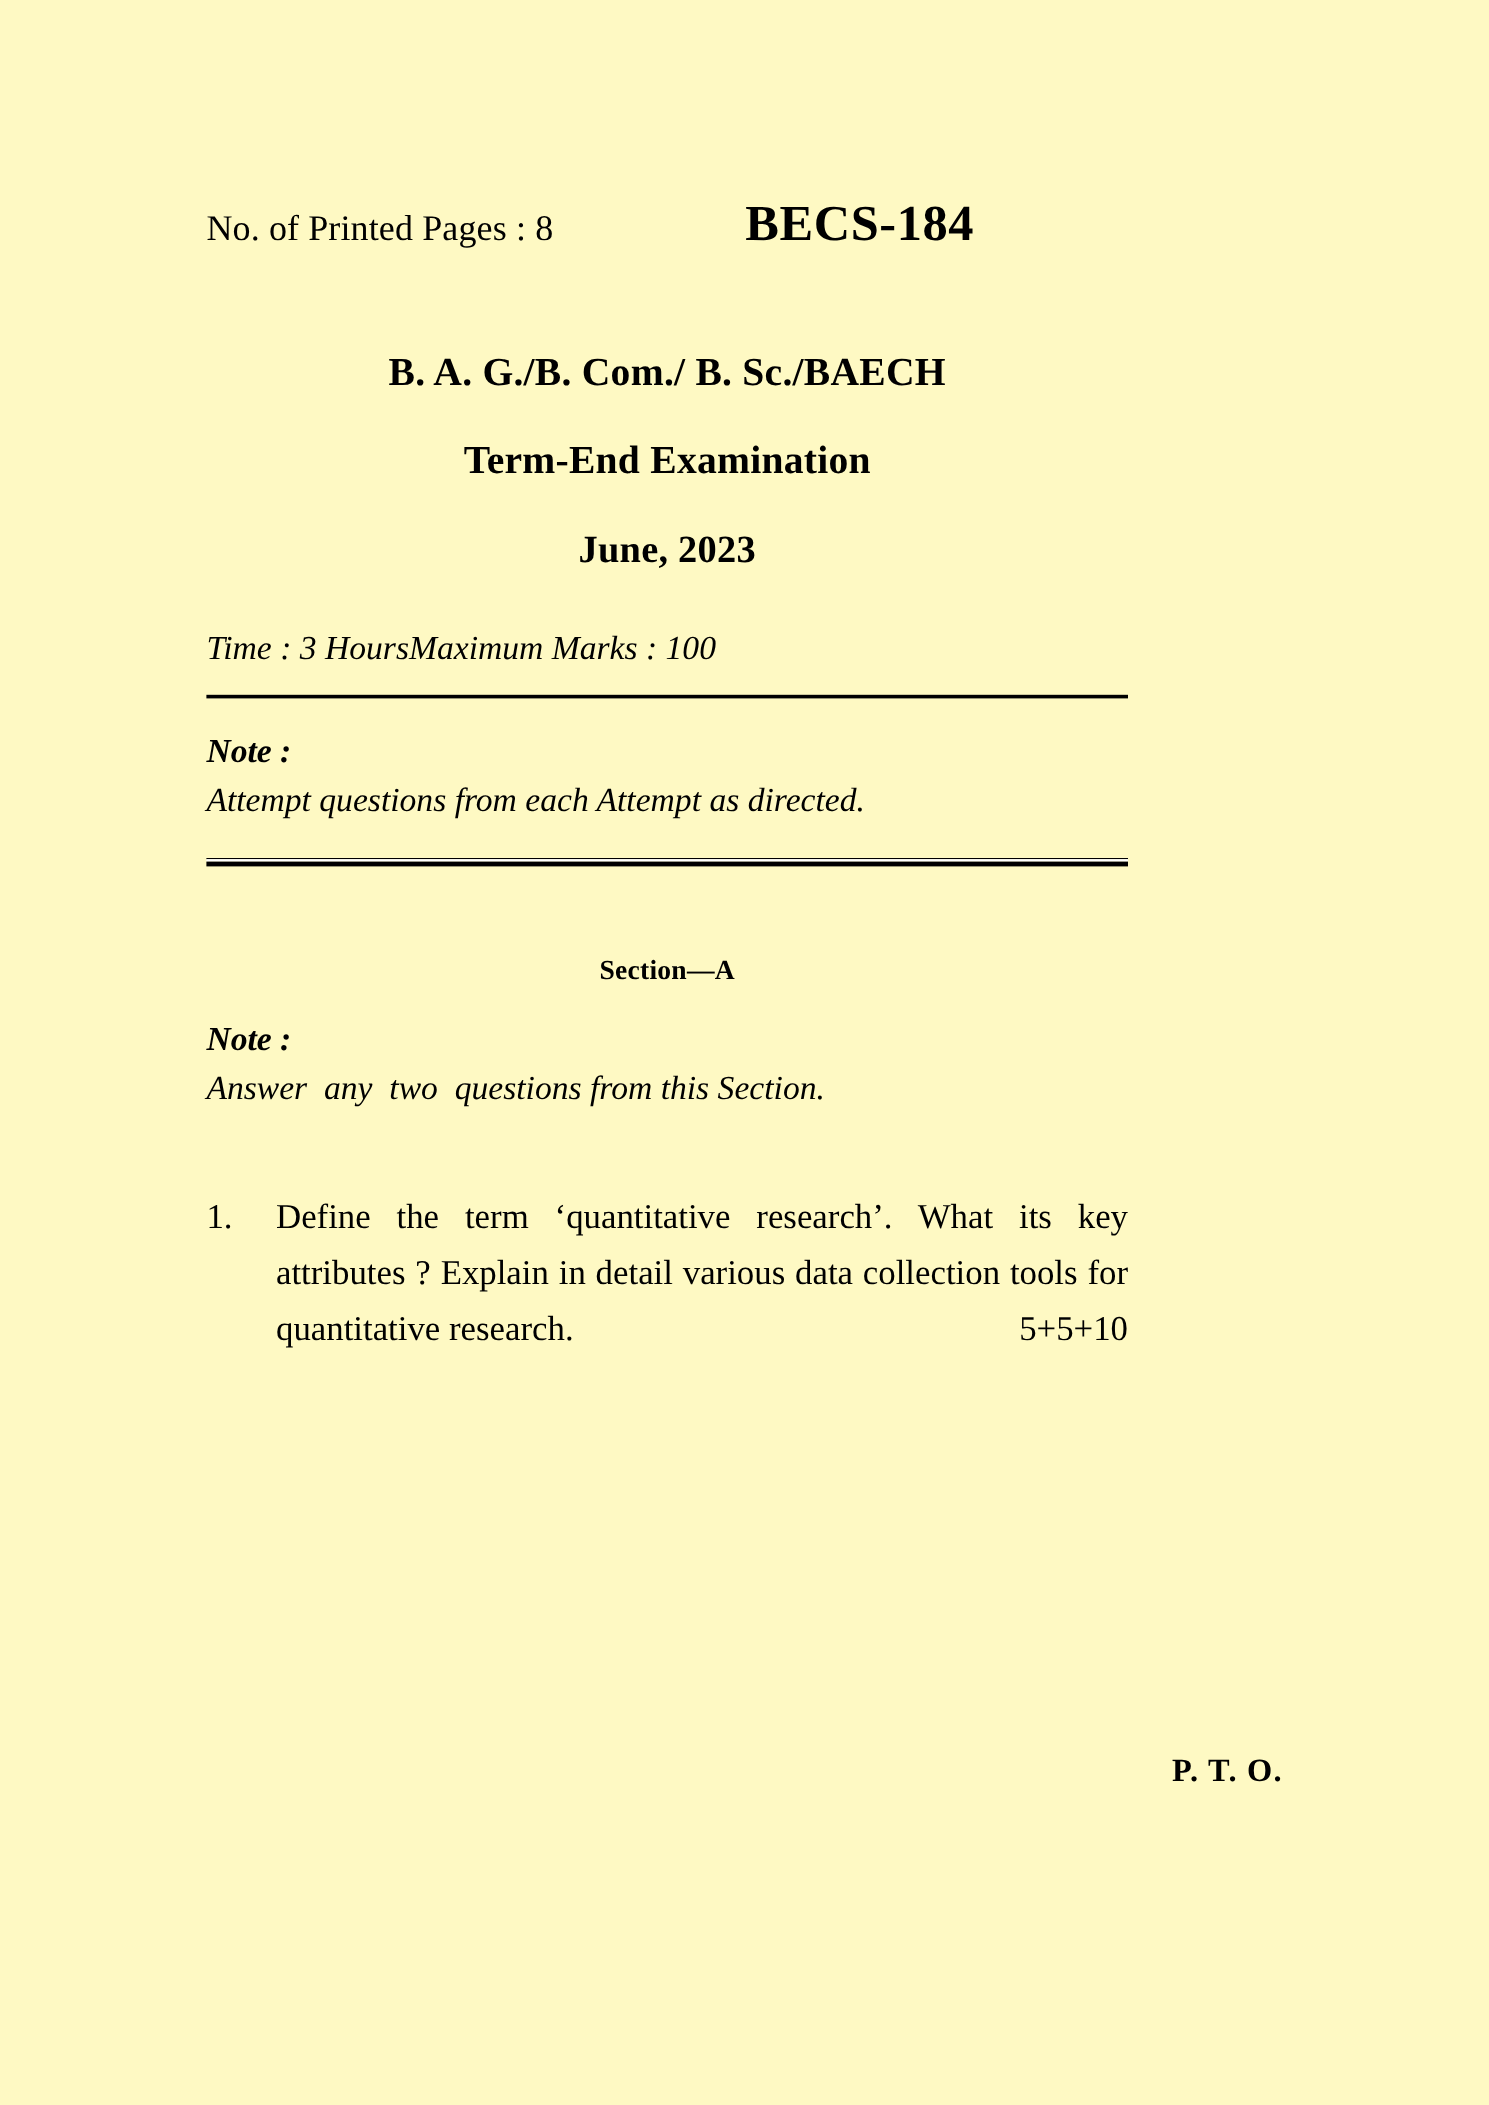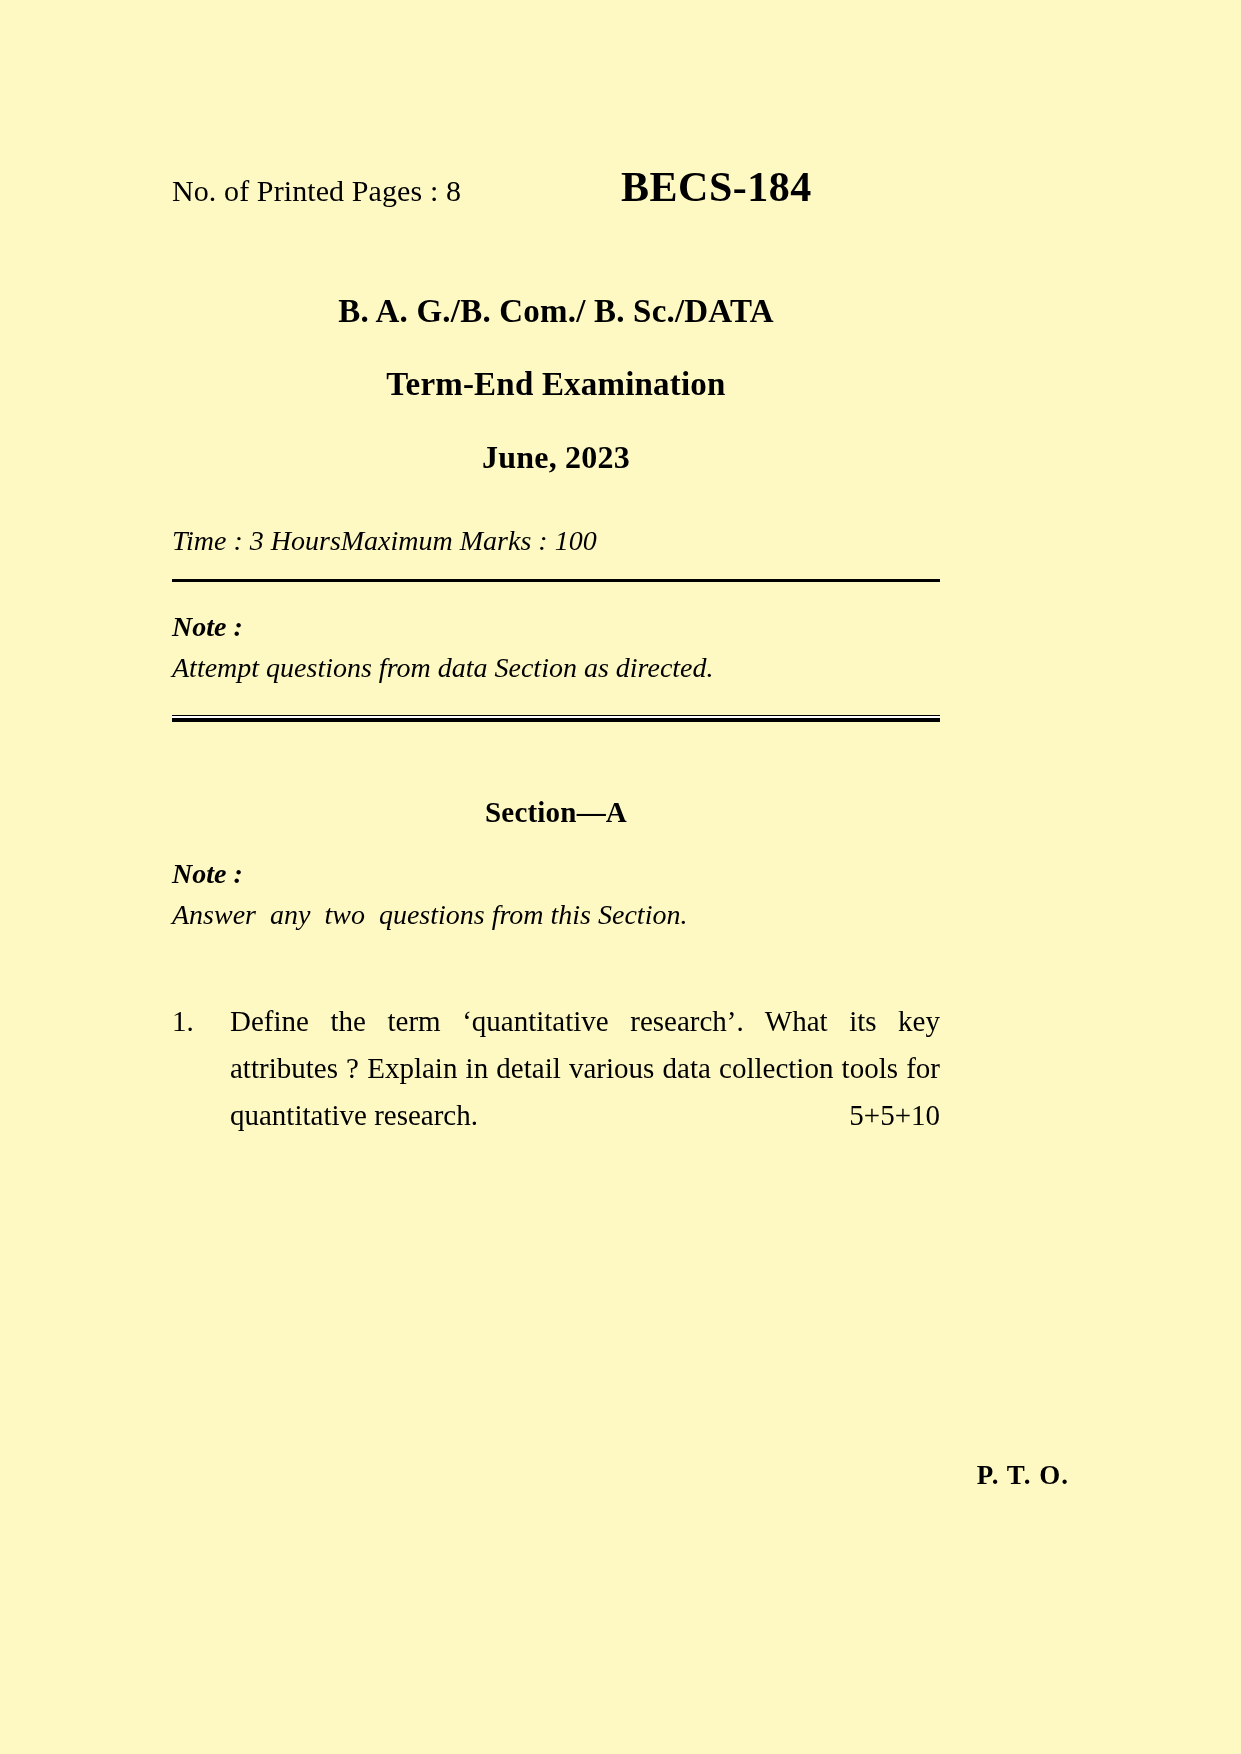"B. A. G./B. Com./ B." div.title-line1 { text: Sc./DATA -> Sc./BAECH }
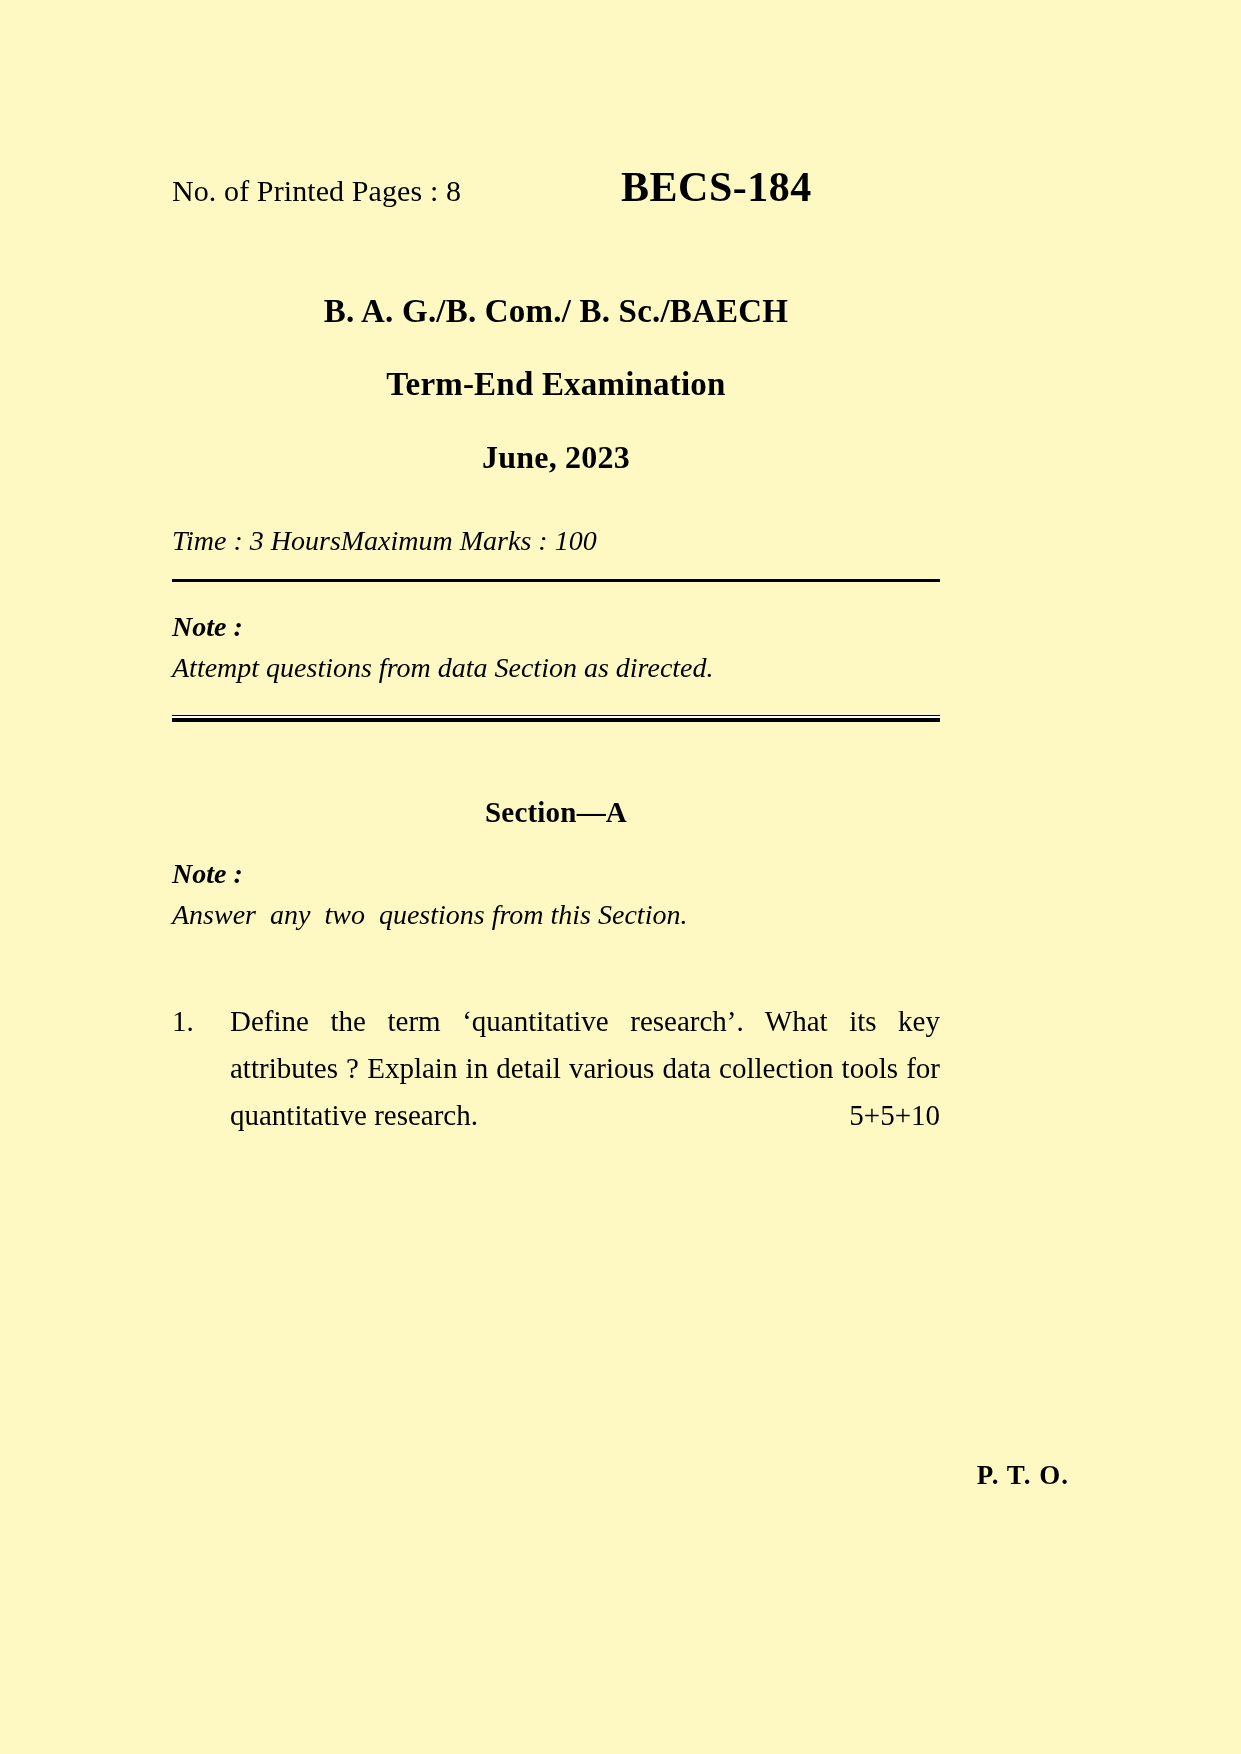"Attempt questions from data Section" span.note-body { text: data Section -> each Attempt }
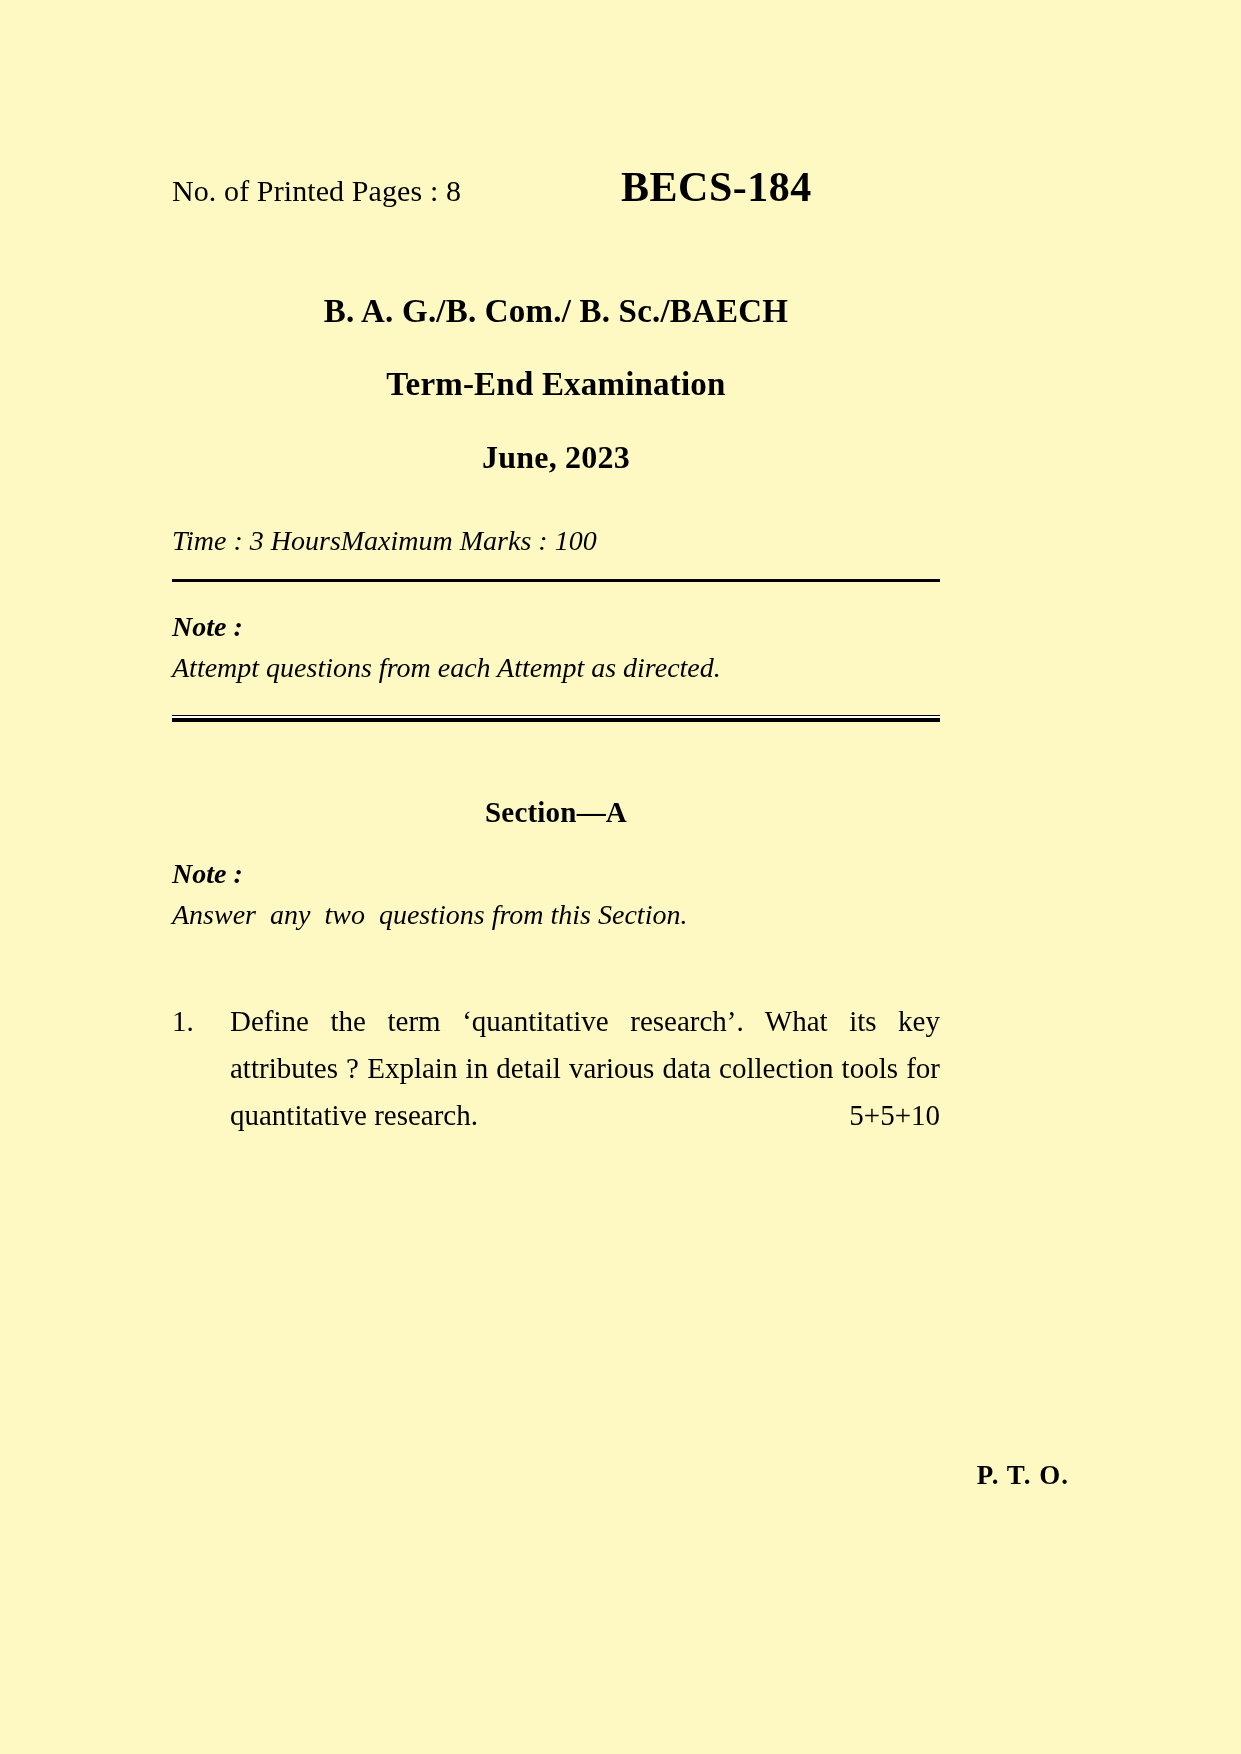"Section—A" .section-heading { font-size: 29px -> 23px }
